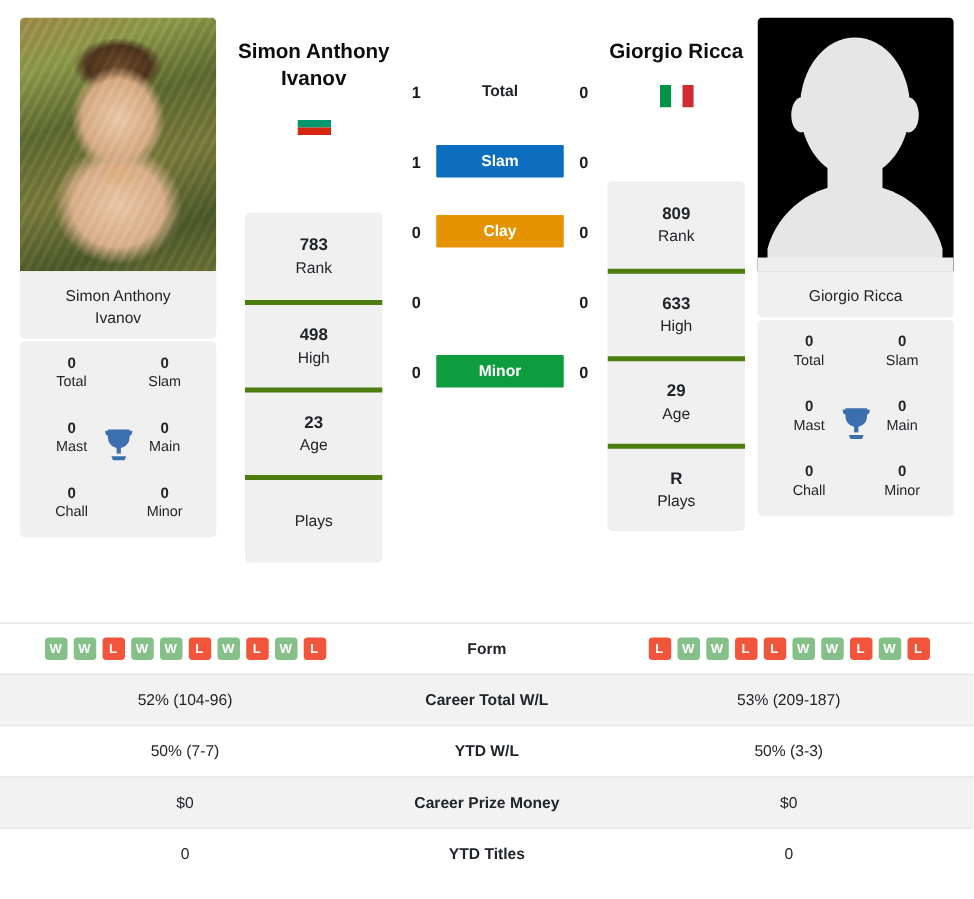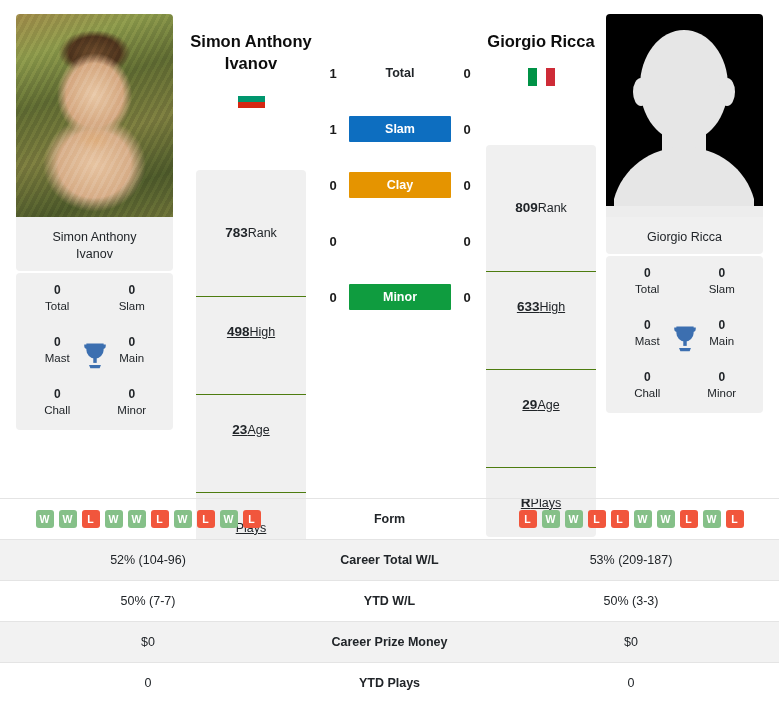"809" .rcell { flex-direction: none -> column; margin-top: 28px -> none }
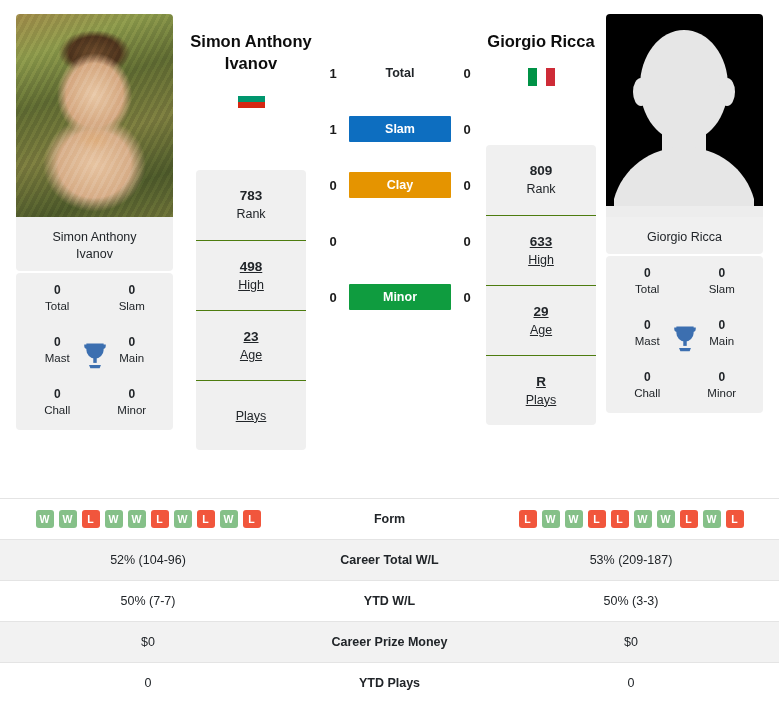"633" .rcell + .rcell { border-top: 1px solid #4d7c0f -> 4px solid #4d7c0f; text-decoration: underline -> none }
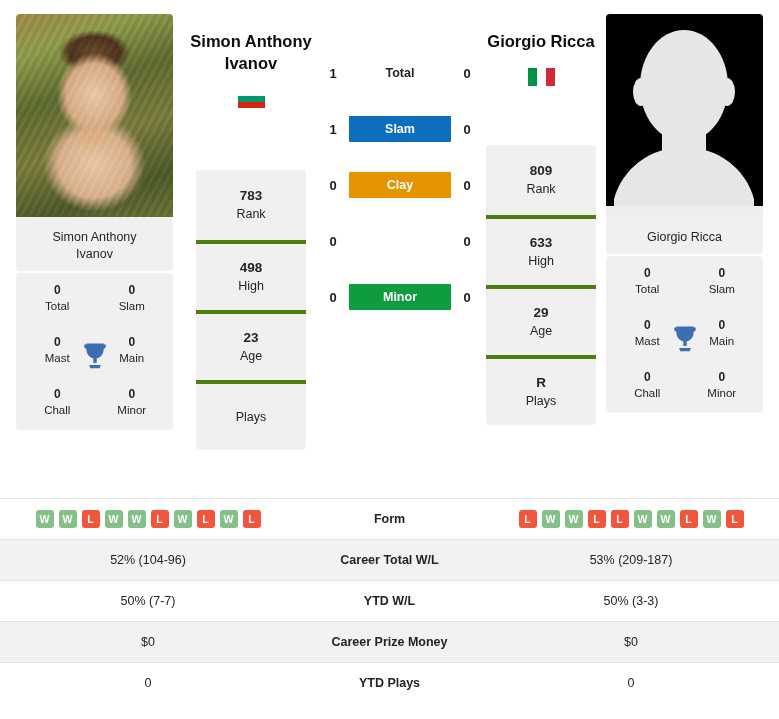"YTD Plays" div.tc { text: Plays -> Titles }
